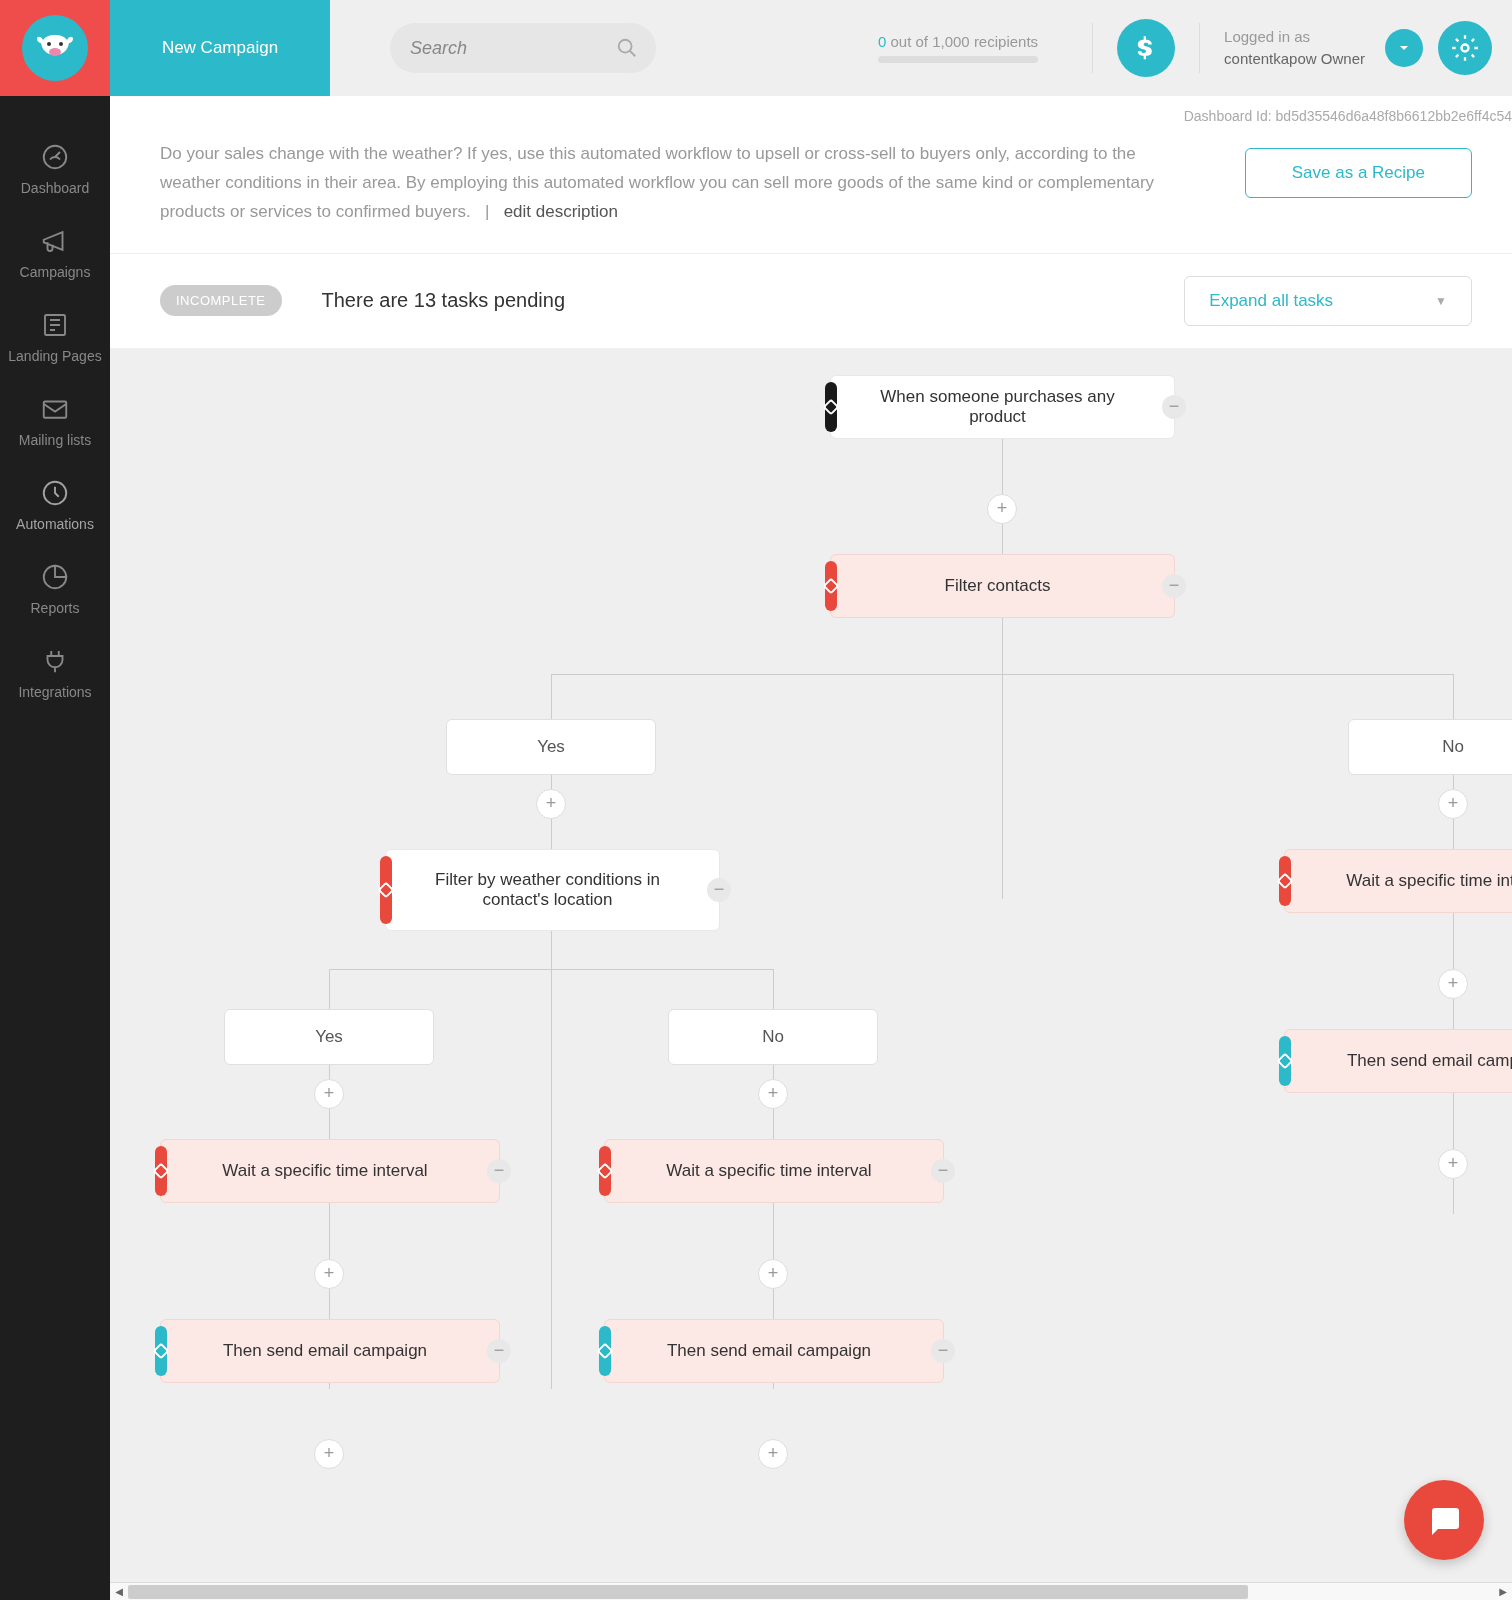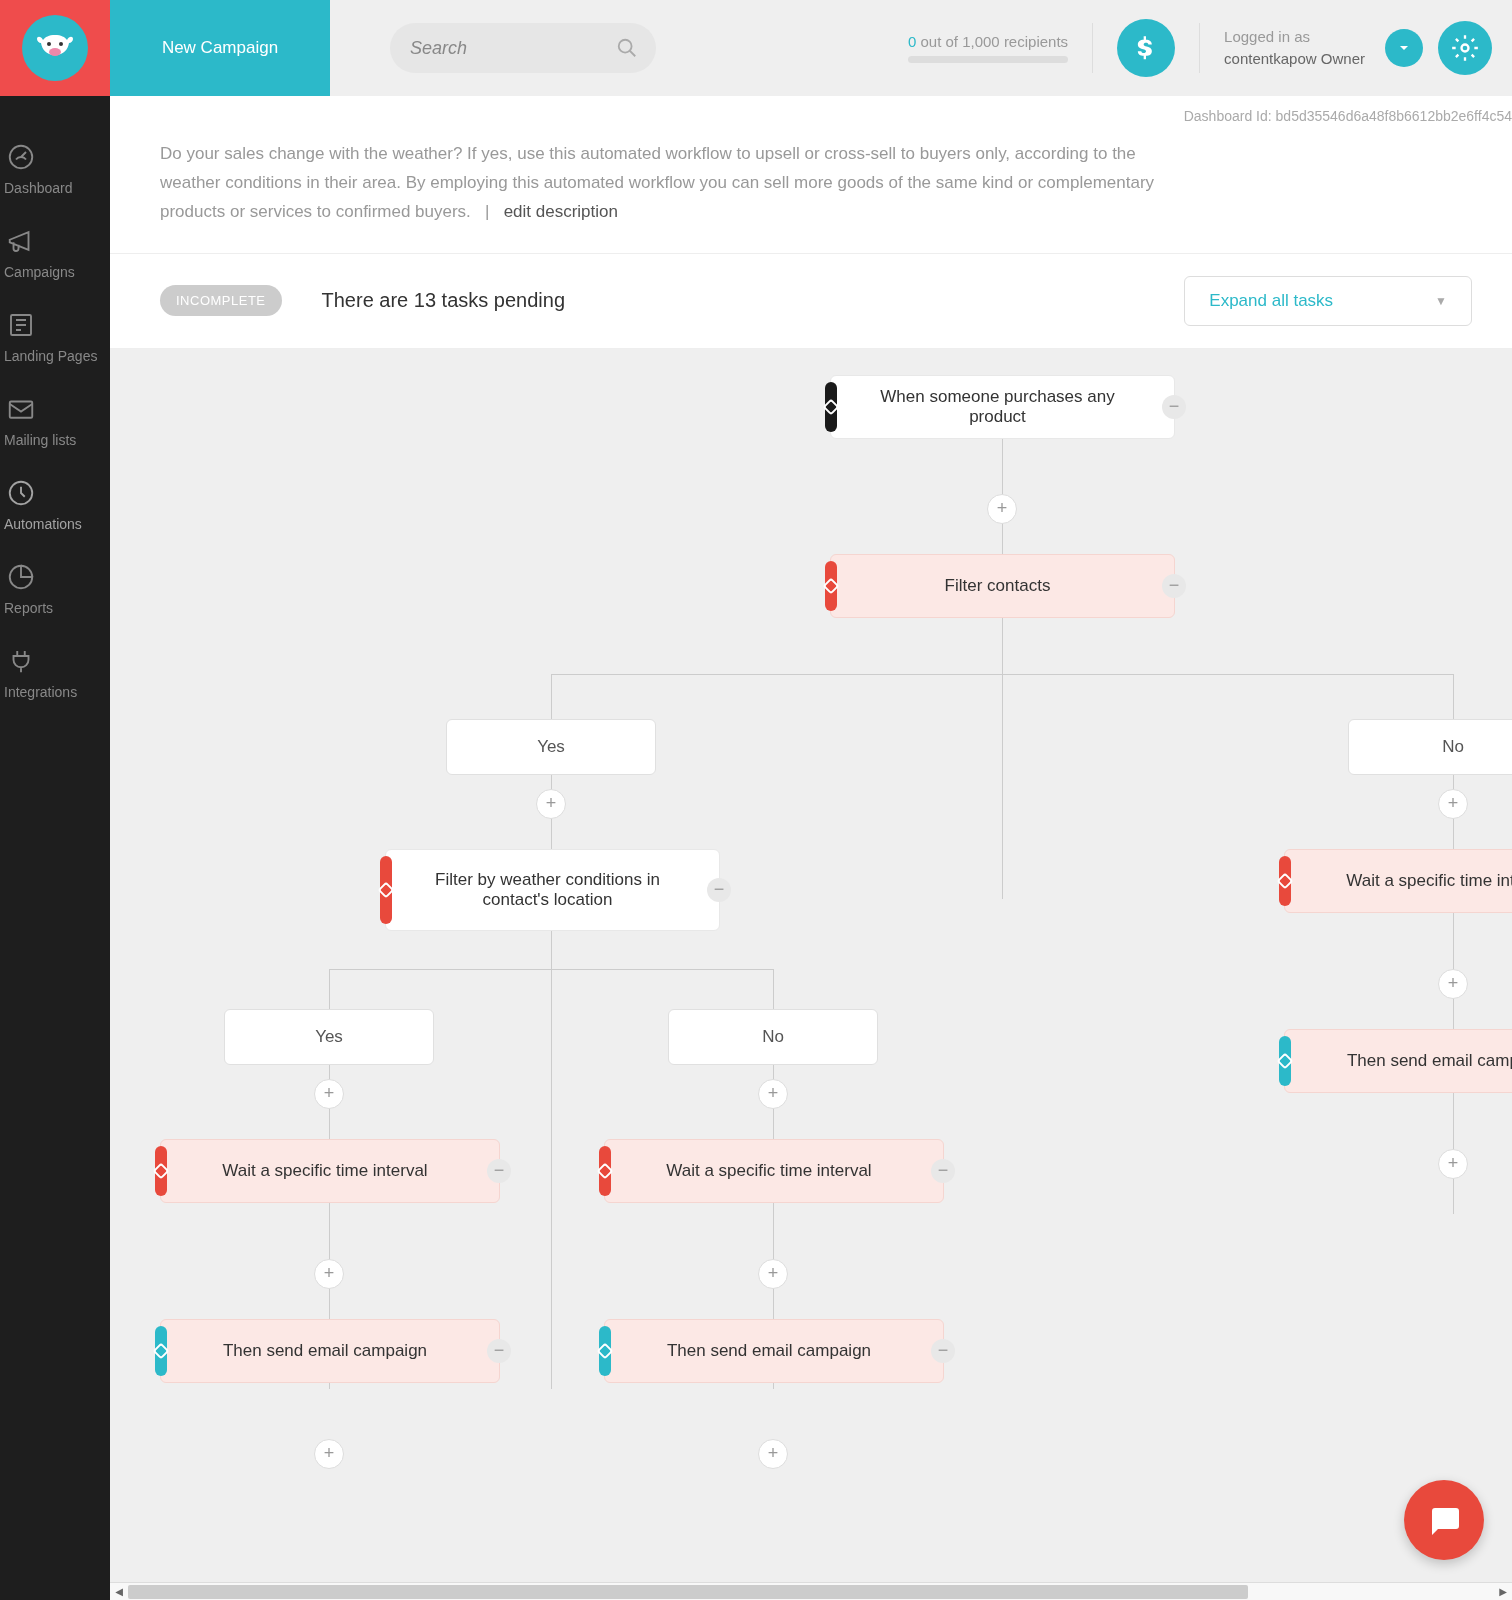"0 out of 1,000 recipients" .recip { margin-right: none -> 30px }
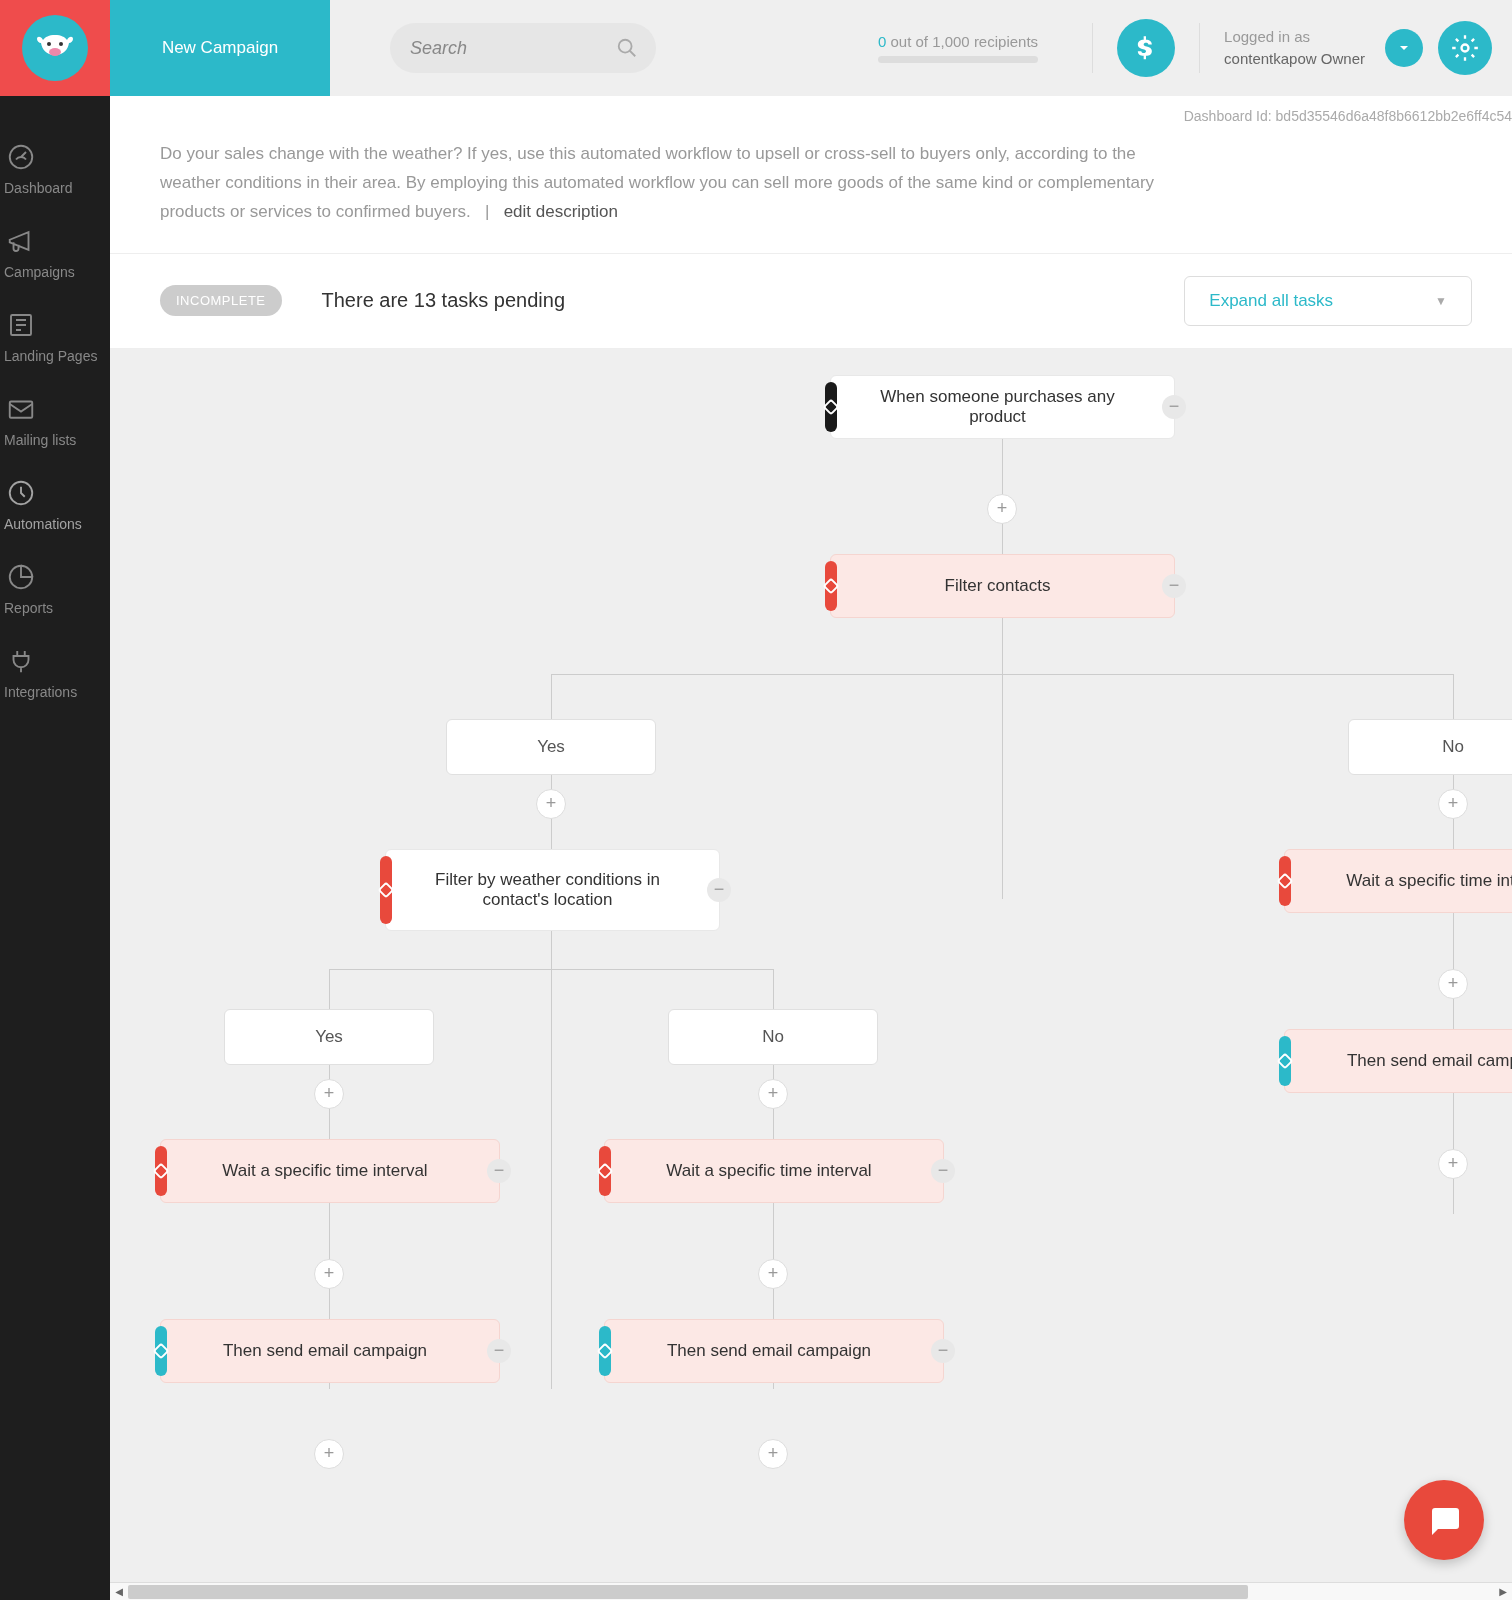"Save as a Recipe" button.save-recipe { html: none -> <button>Save as a Recipe</button> }
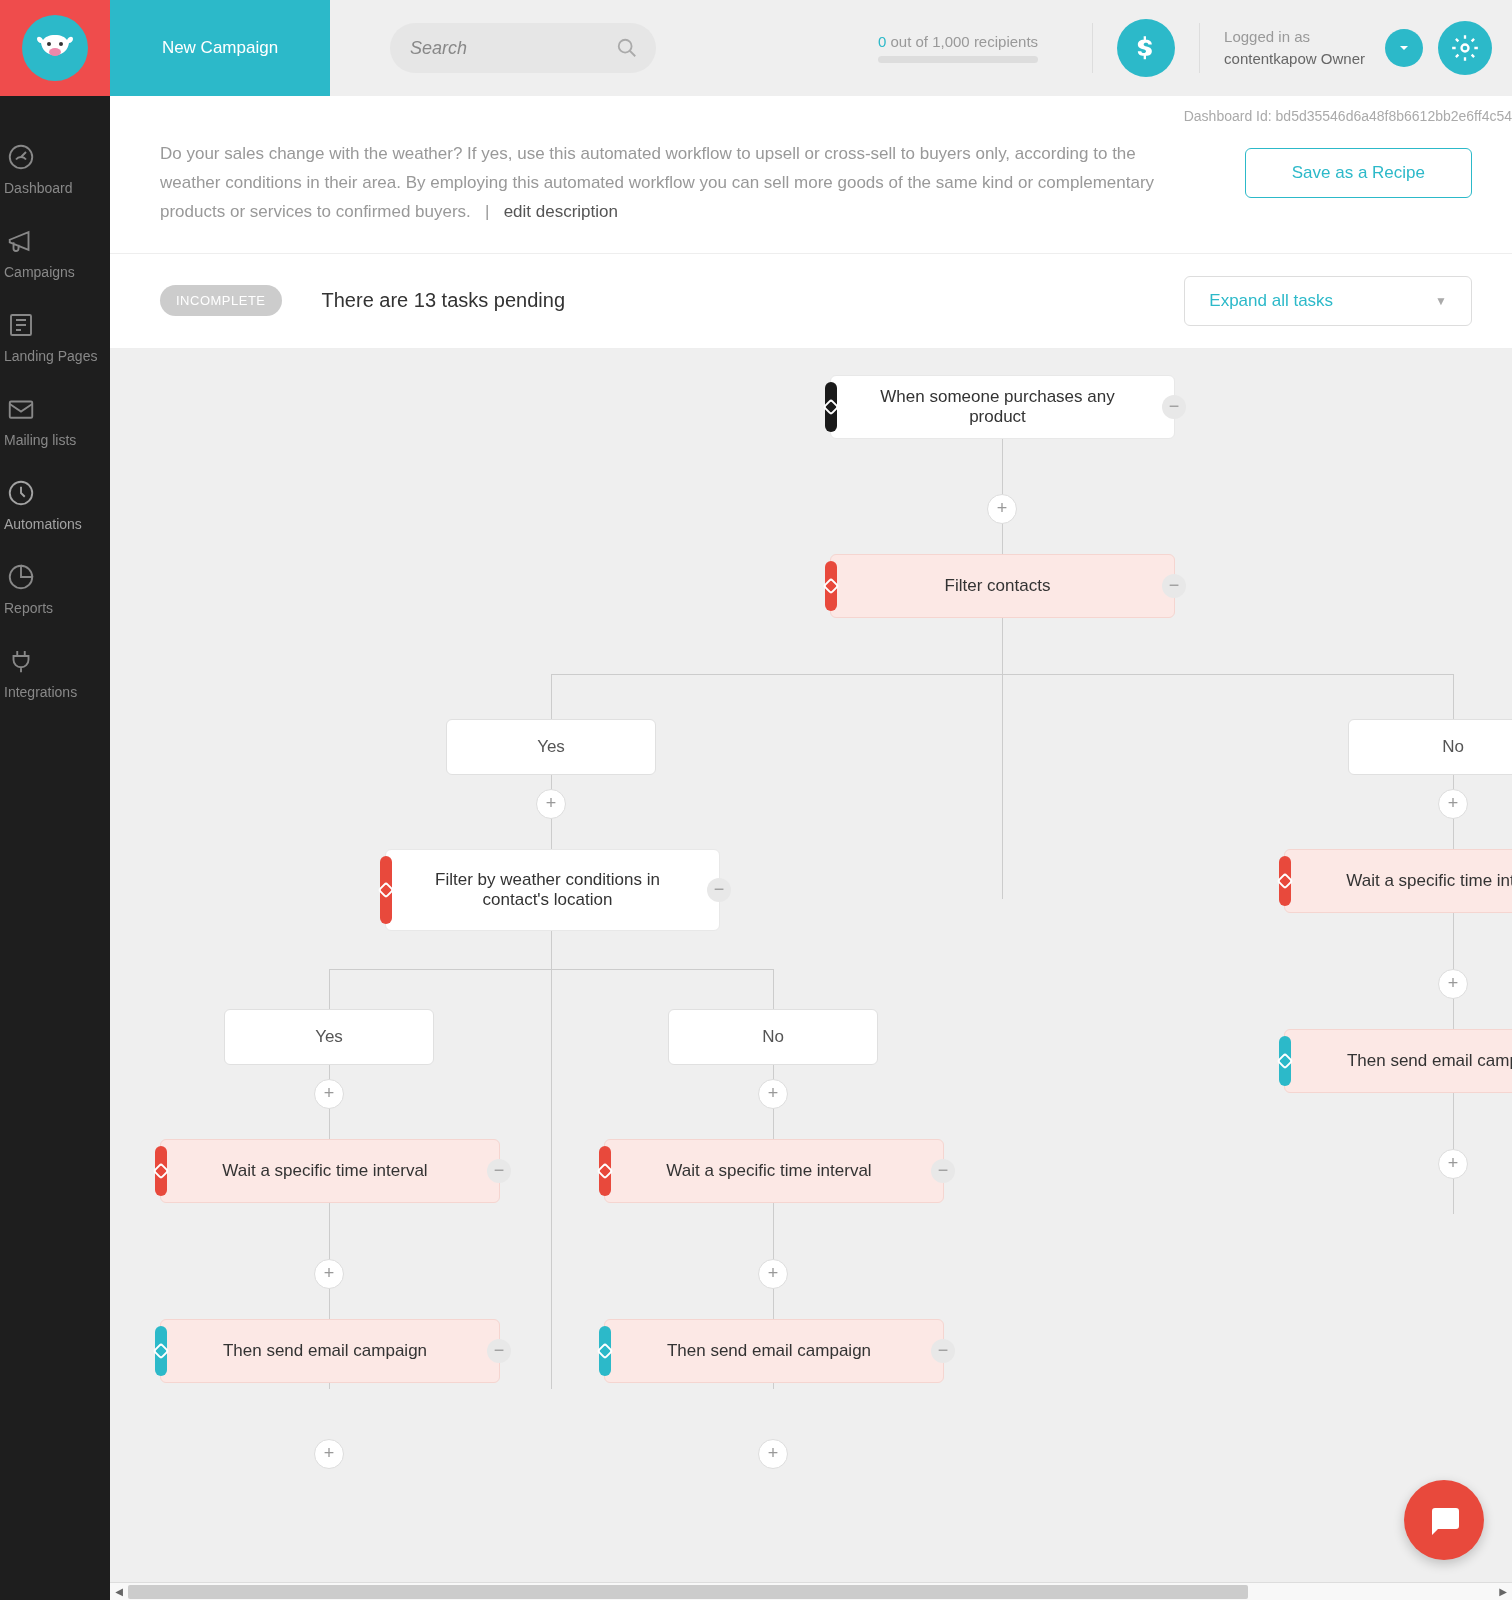"Dashboard" .nav-item { align-items: none -> center }
